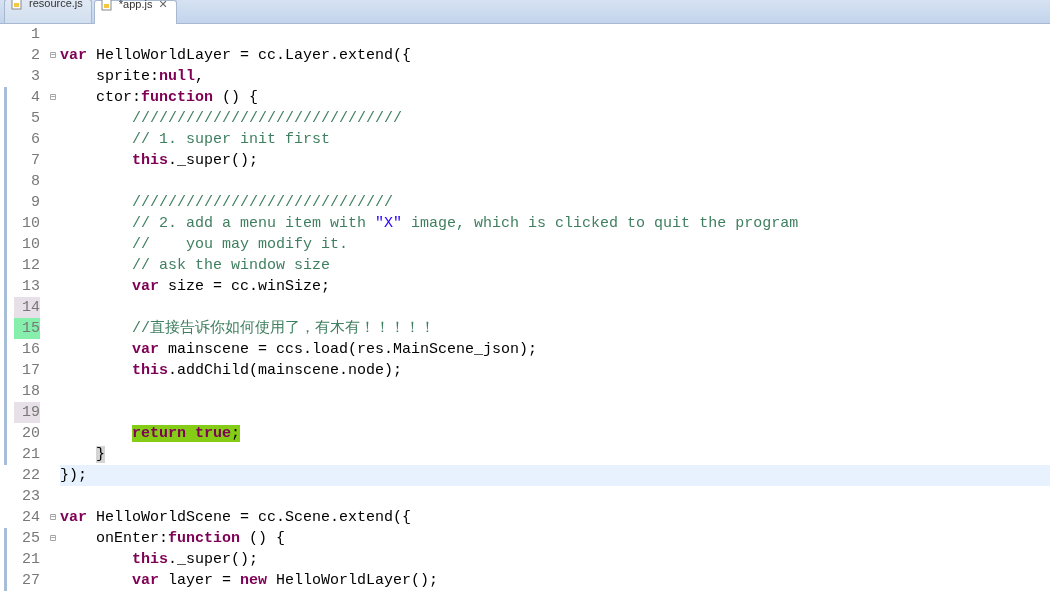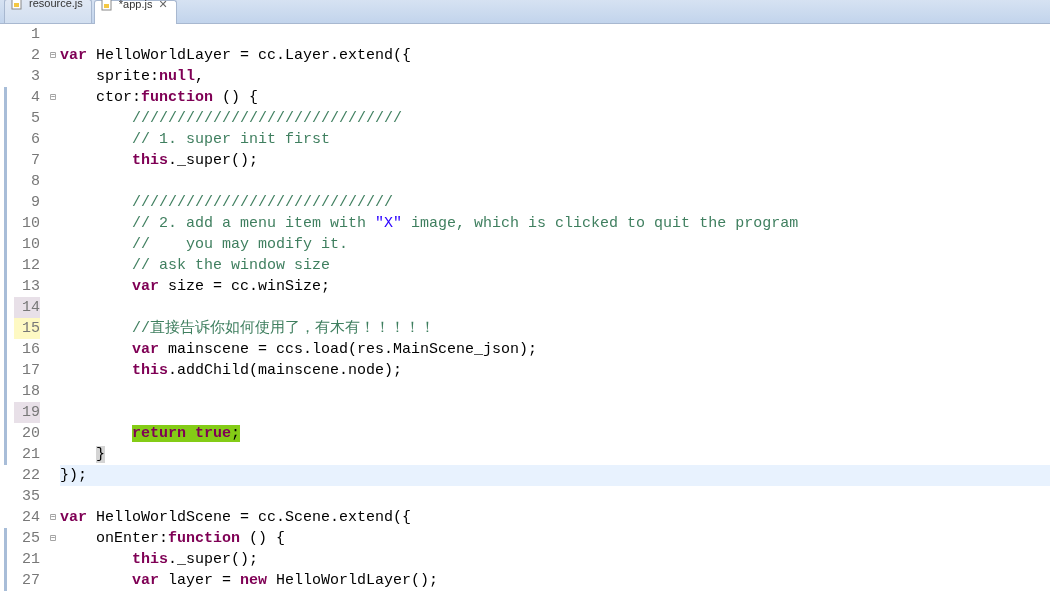"15" div.gutter-line { background: #fef9c3 -> #86efac }
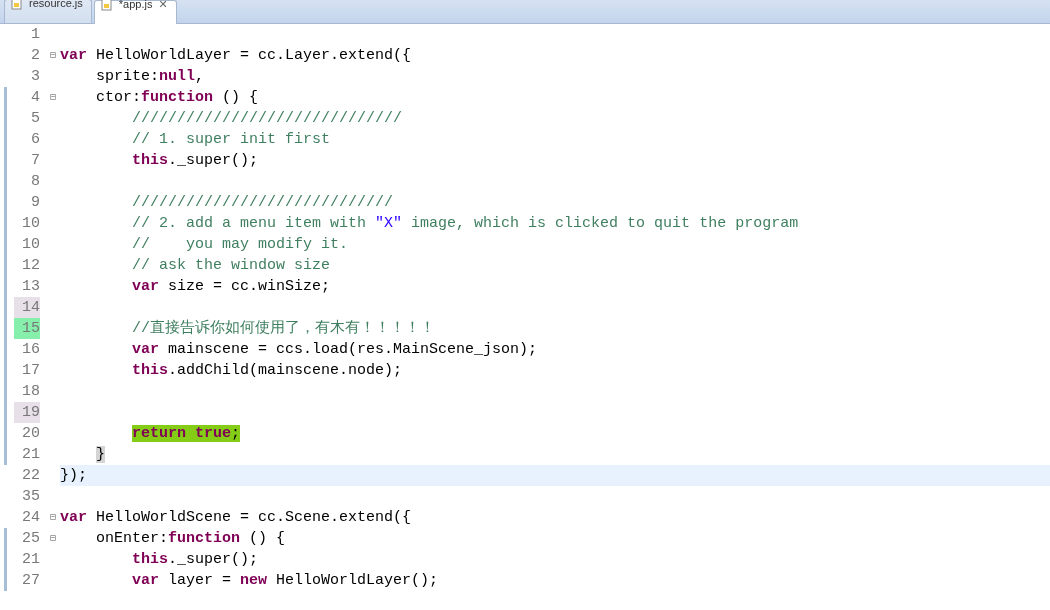"35" div.gutter-line { text: 35 -> 23 }
